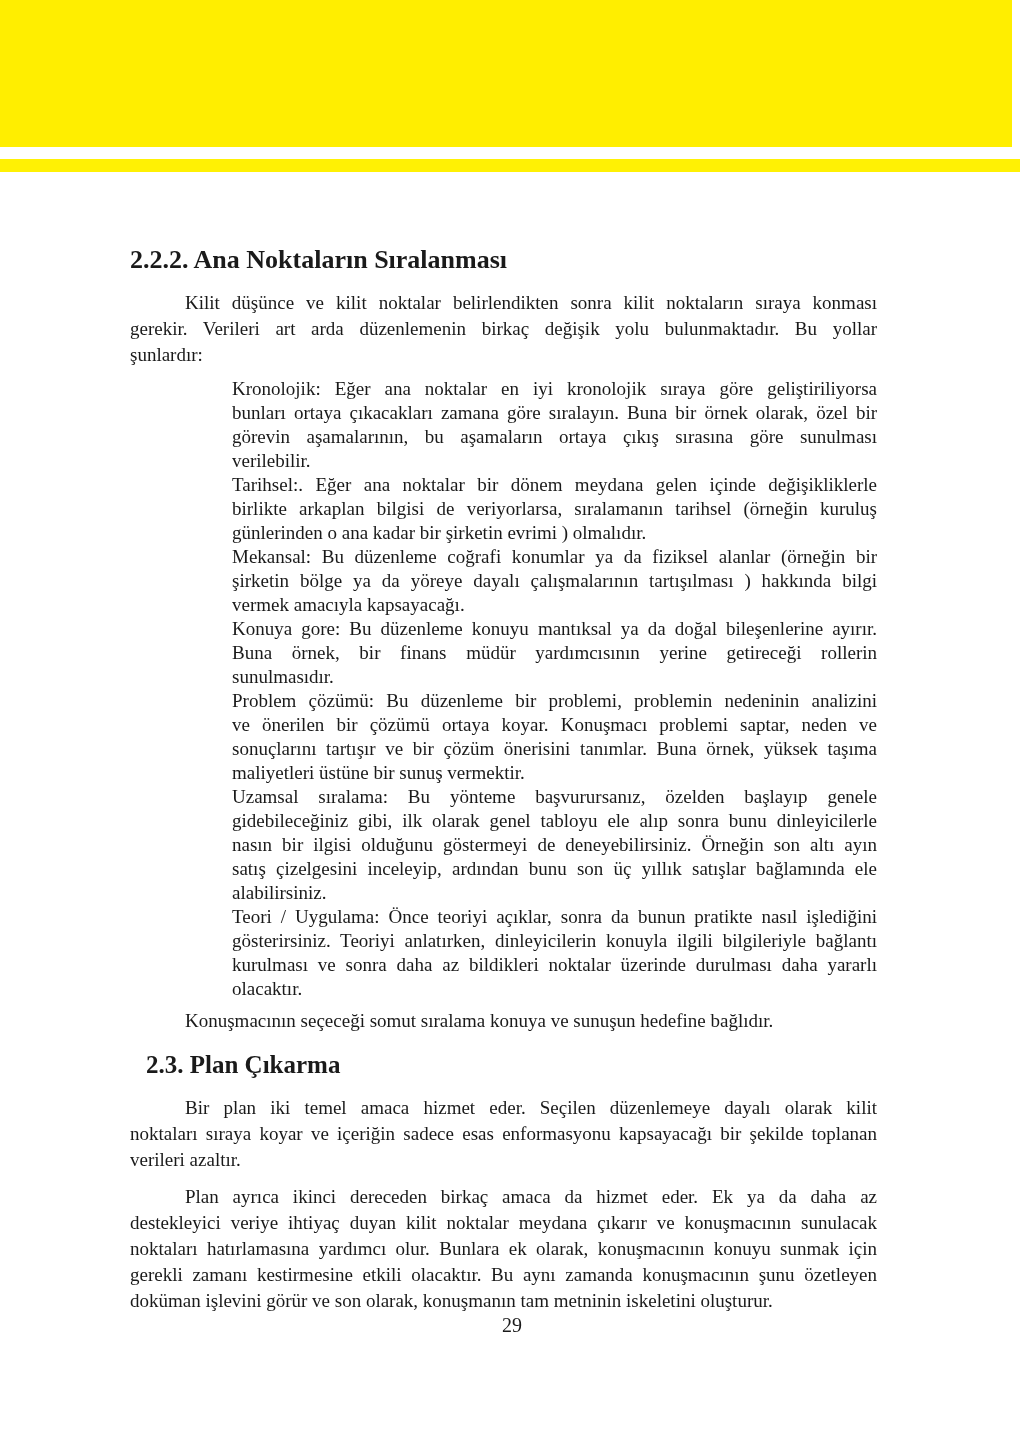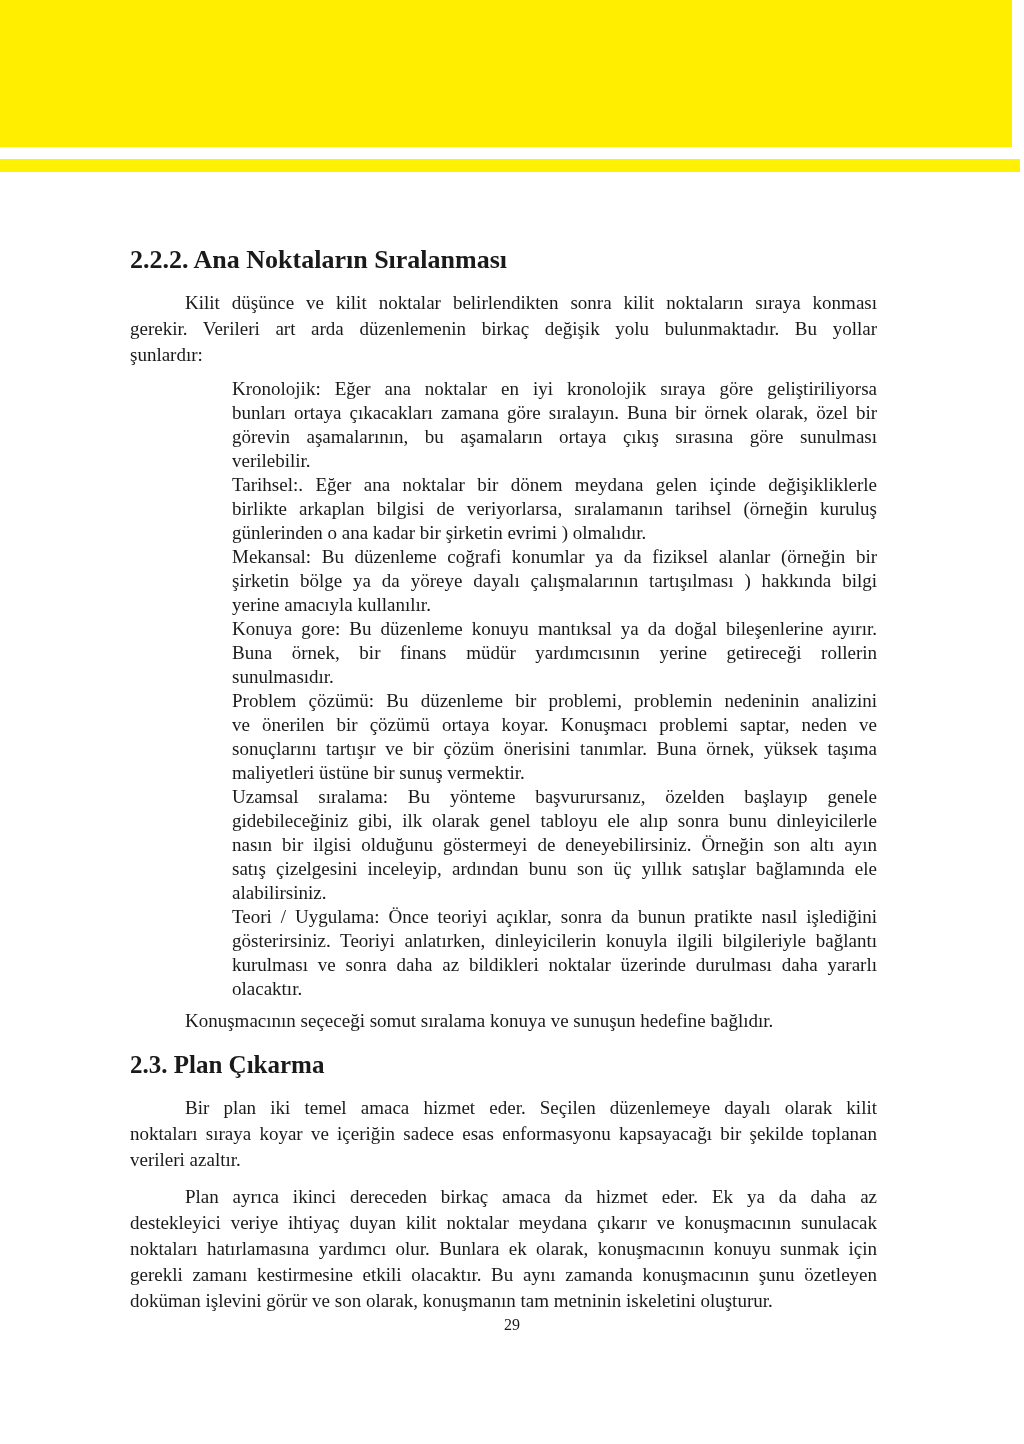"yerine amacıyla kullanılır." div.lline { text: yerine amacıyla kullanılır -> vermek amacıyla kapsayacağı }
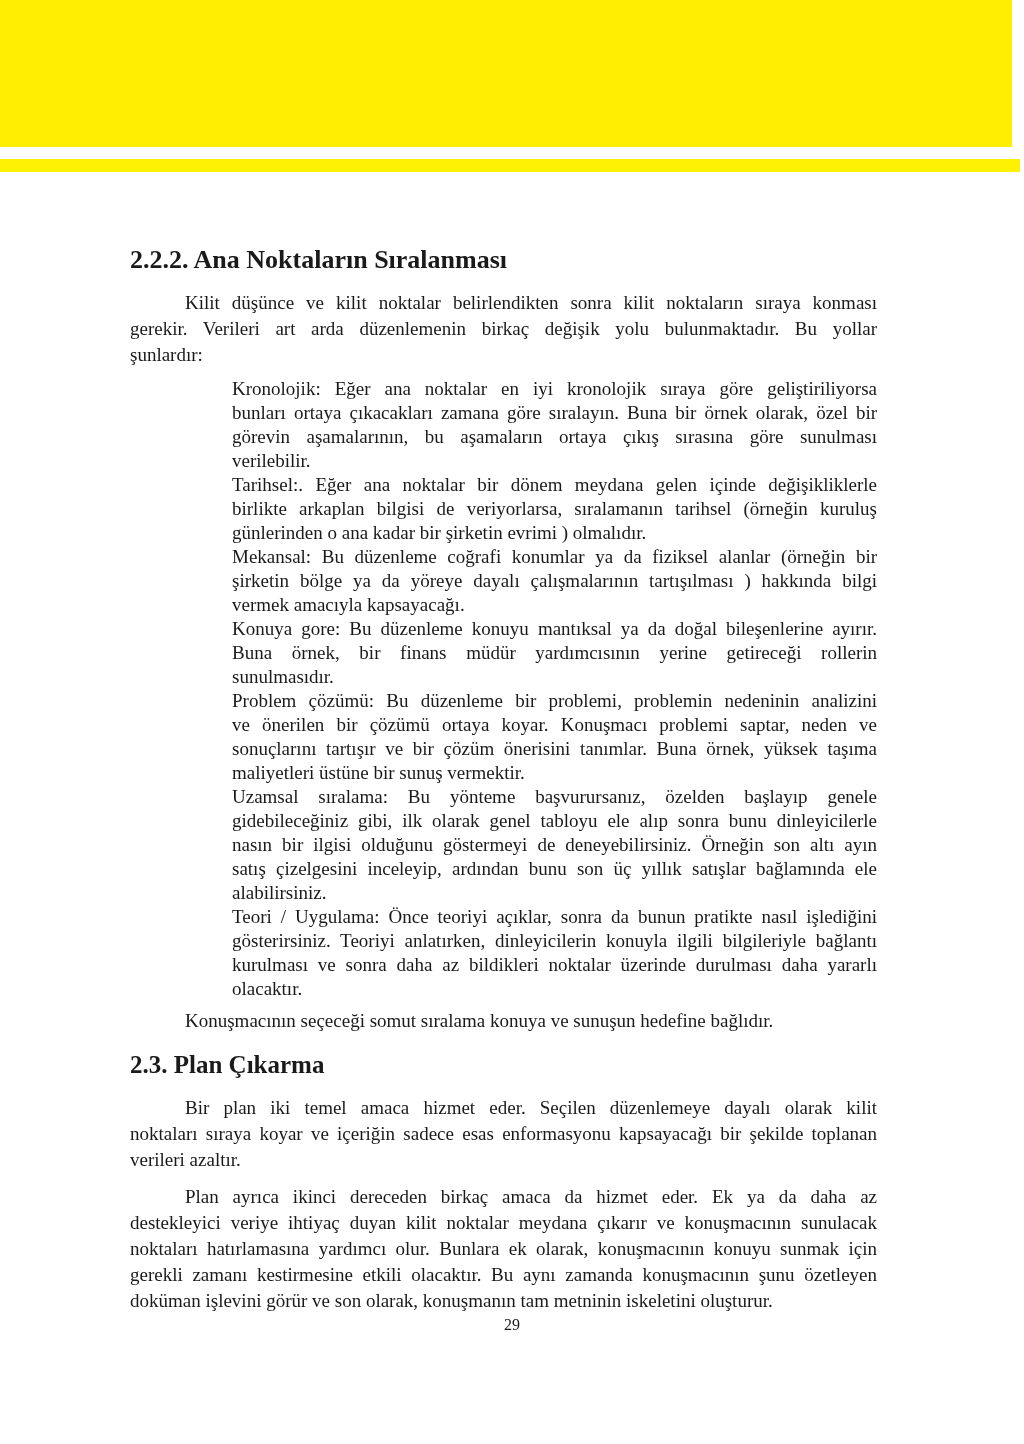"2.3. Plan Çıkarma" h2.h-main { margin: 16px 0 15px 0 -> 16px 0 15px 16px }
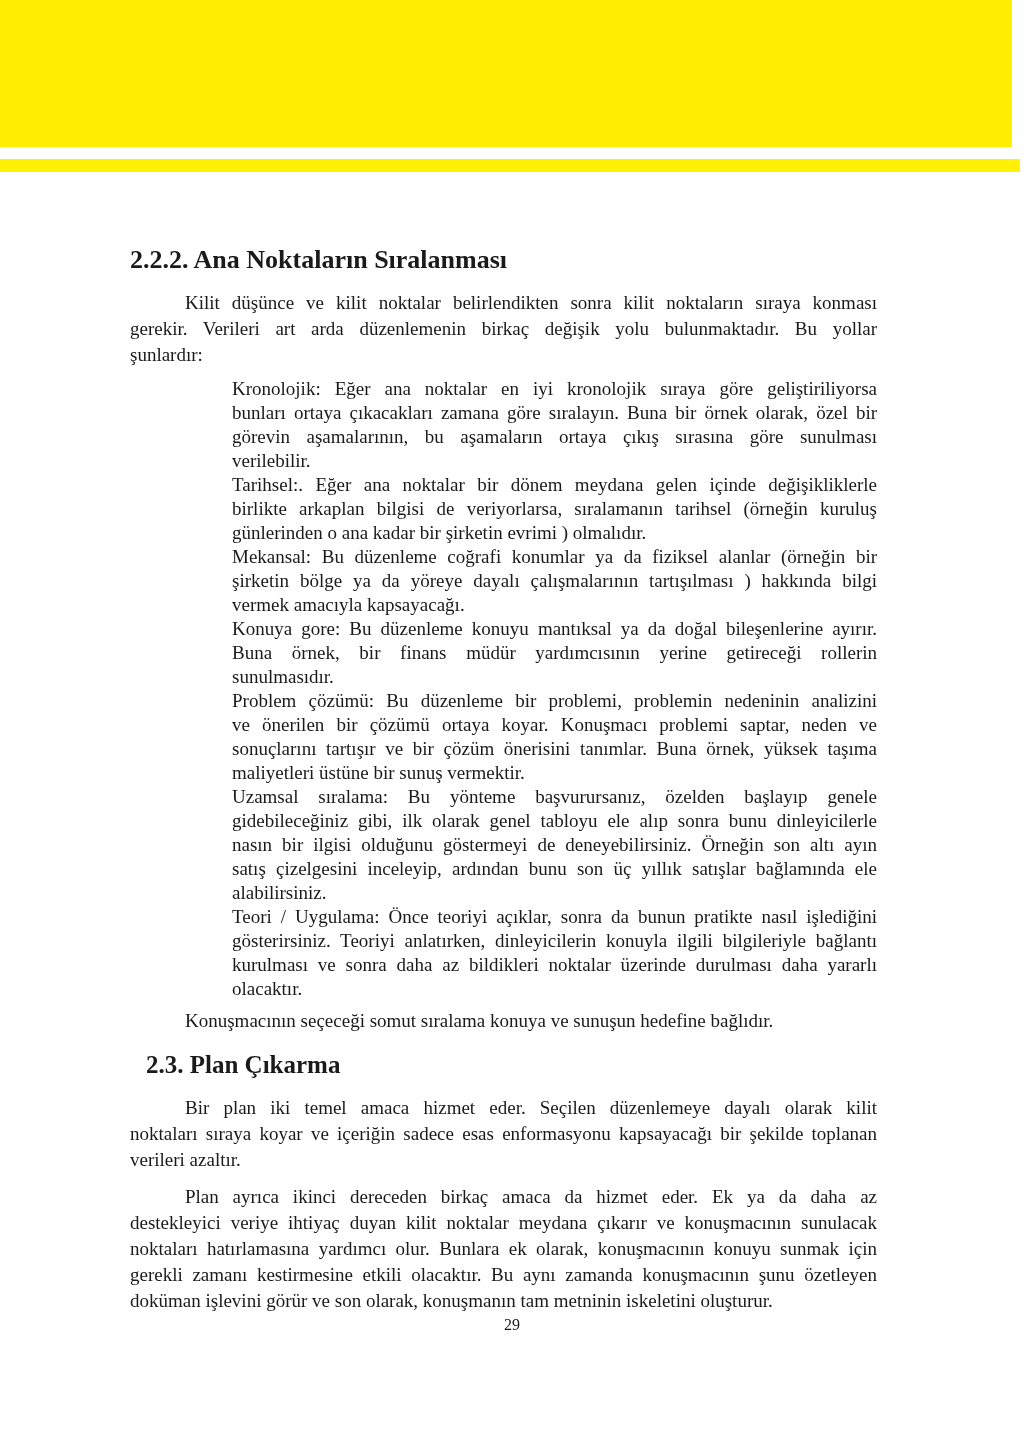"29" .pagenum { font-size: 16px -> 20px }
